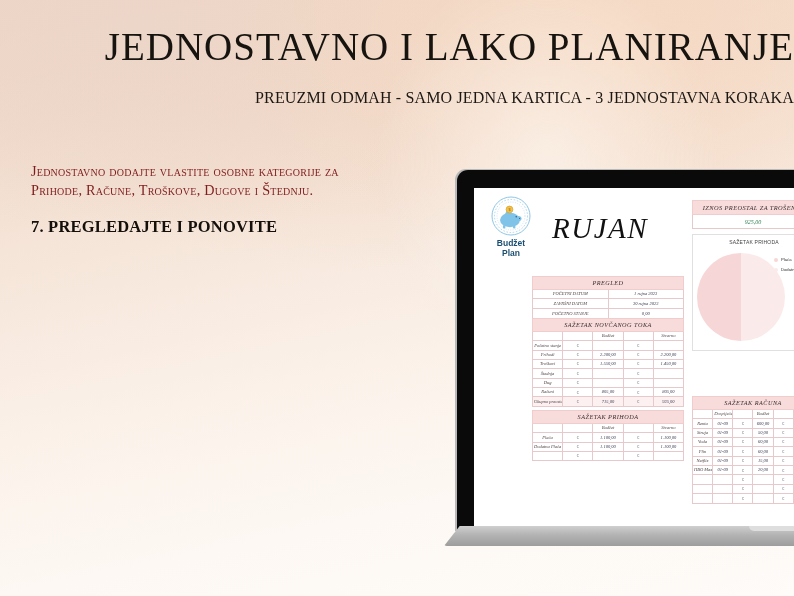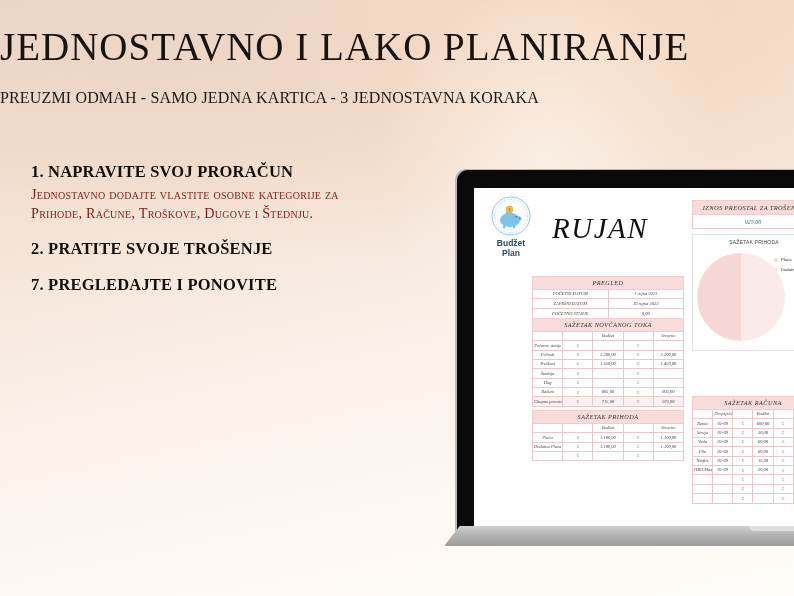"JEDNOSTAVNO I LAKO PLANIRANJE" #headline-wrap { text-align: left -> right }
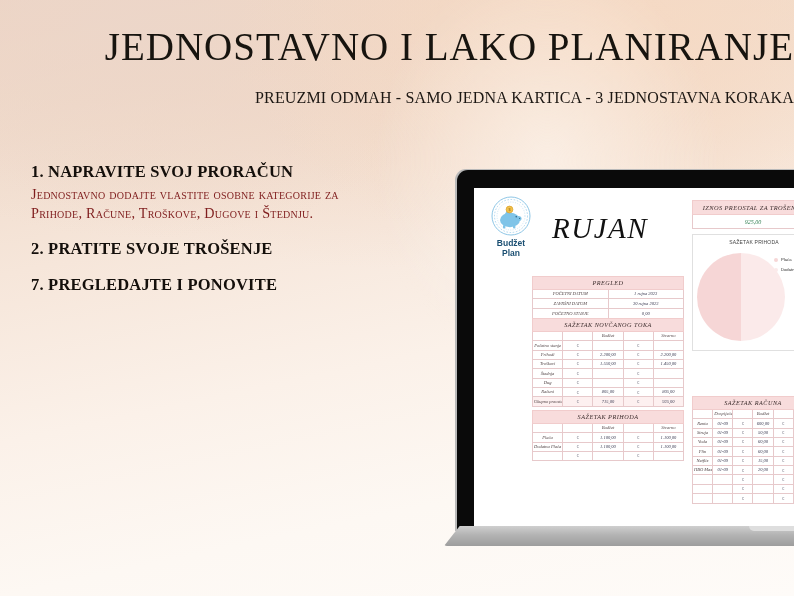"1. NAPRAVITE SVOJ PRORAČUN" div.step-title { html: <div>1. NAPRAVITE SVOJ PRORAČUN</div> -> none }
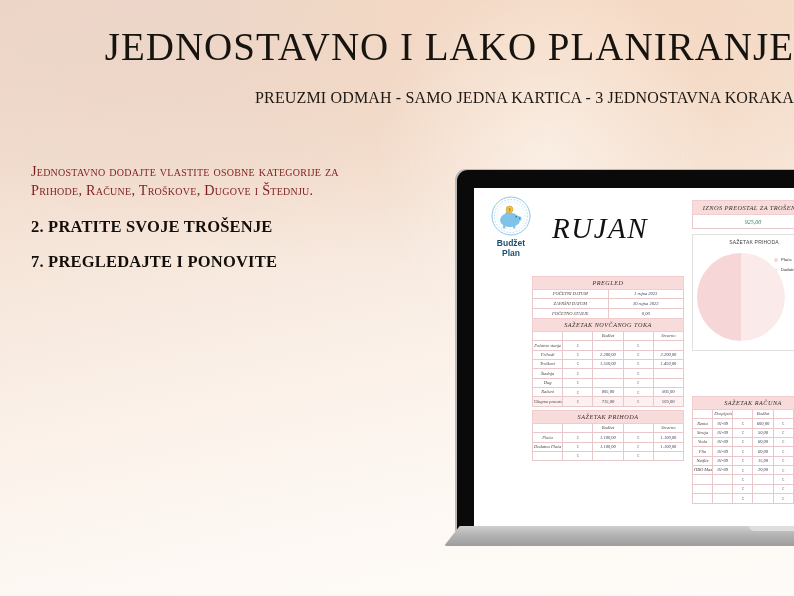"2. PRATITE SVOJE TROŠENJE" div.step-title { html: <div>2. PRATITE SVOJE TROŠENJE</div> -> none }
